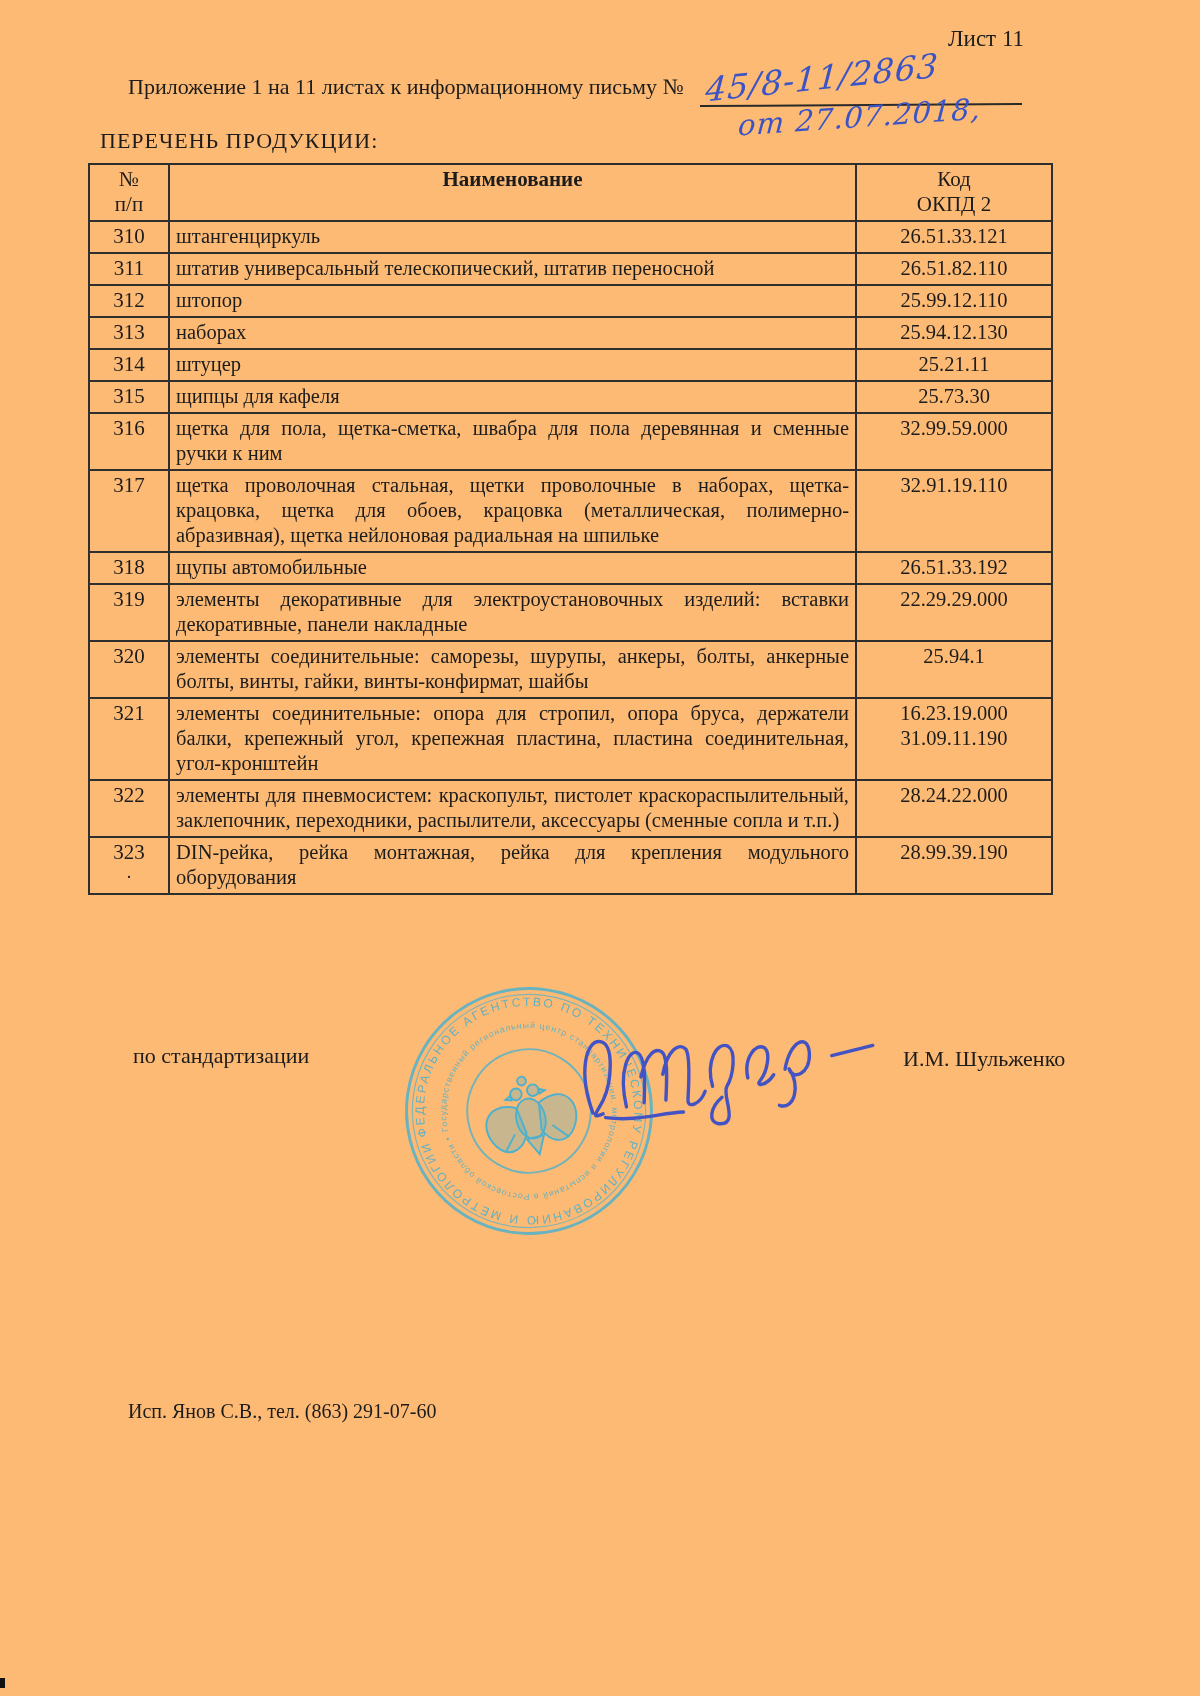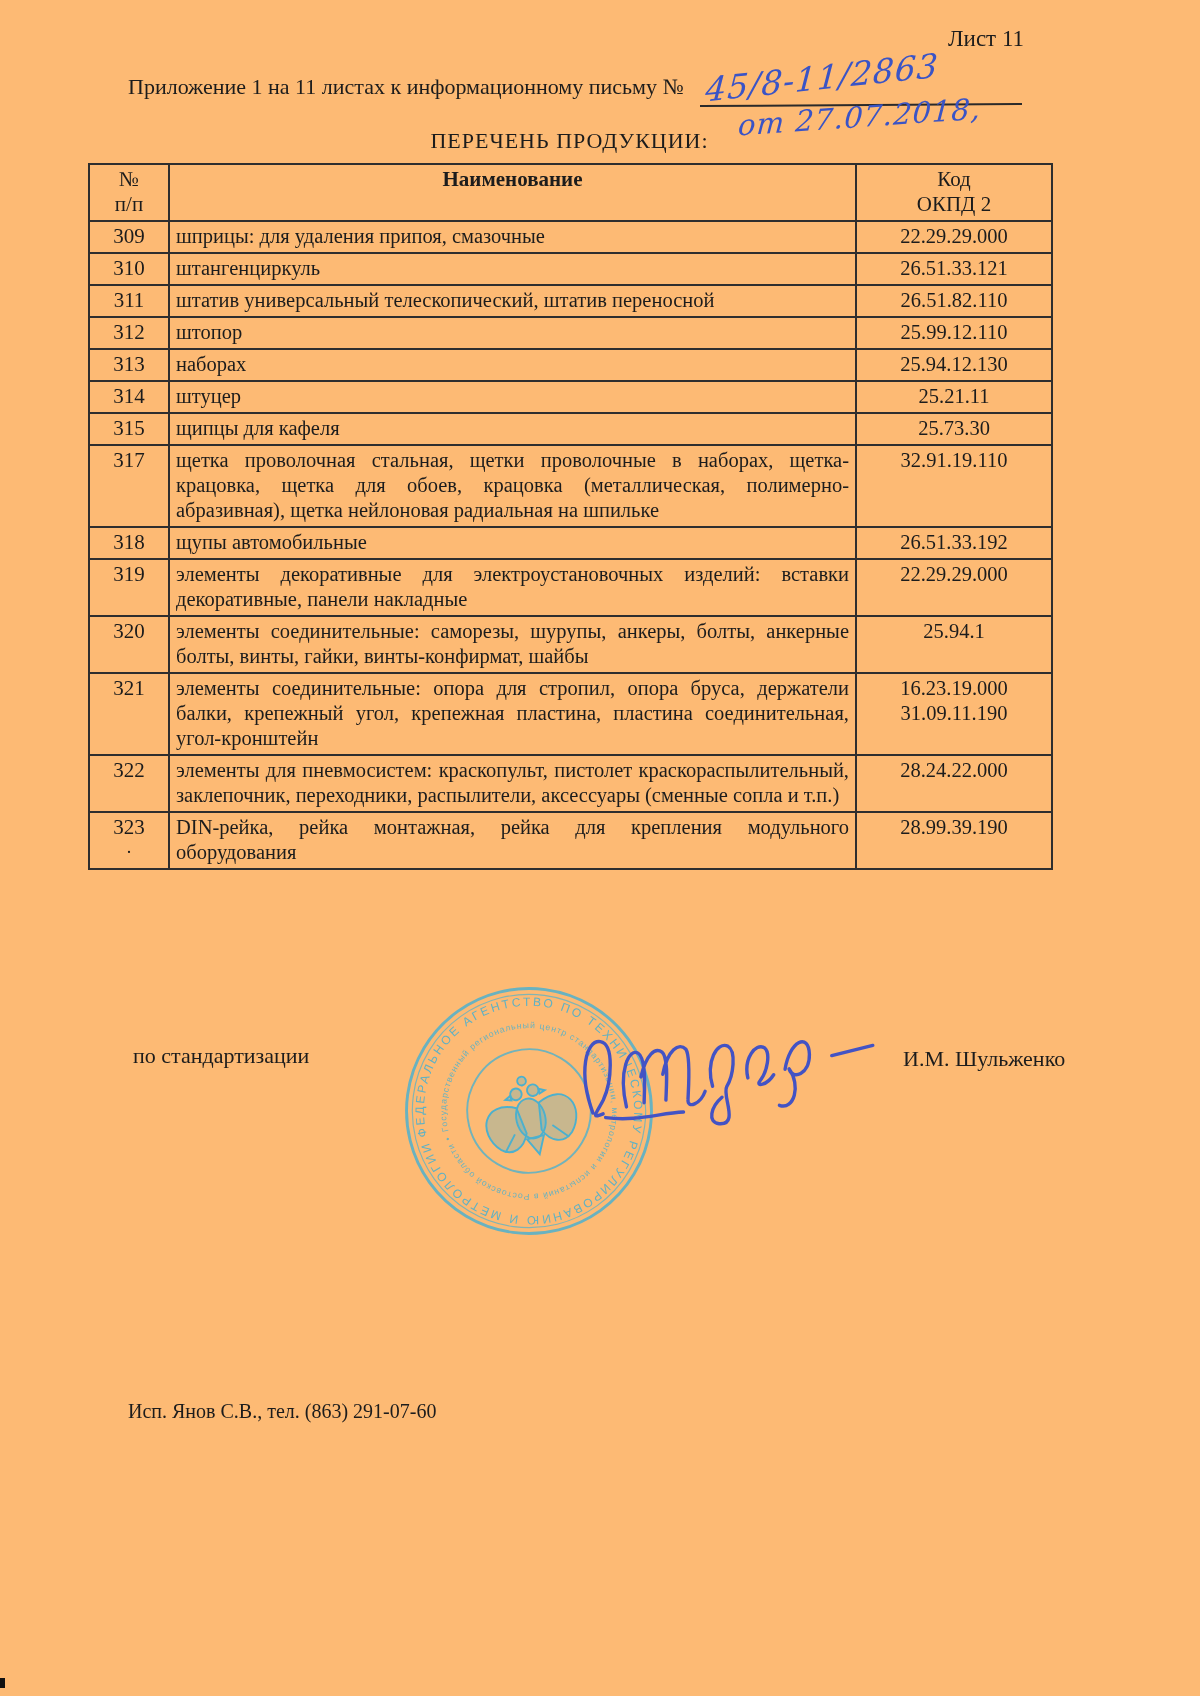"ПЕРЕЧЕНЬ ПРОДУКЦИИ:" .doc-title { left: 88px -> 100px; text-align: center -> none }
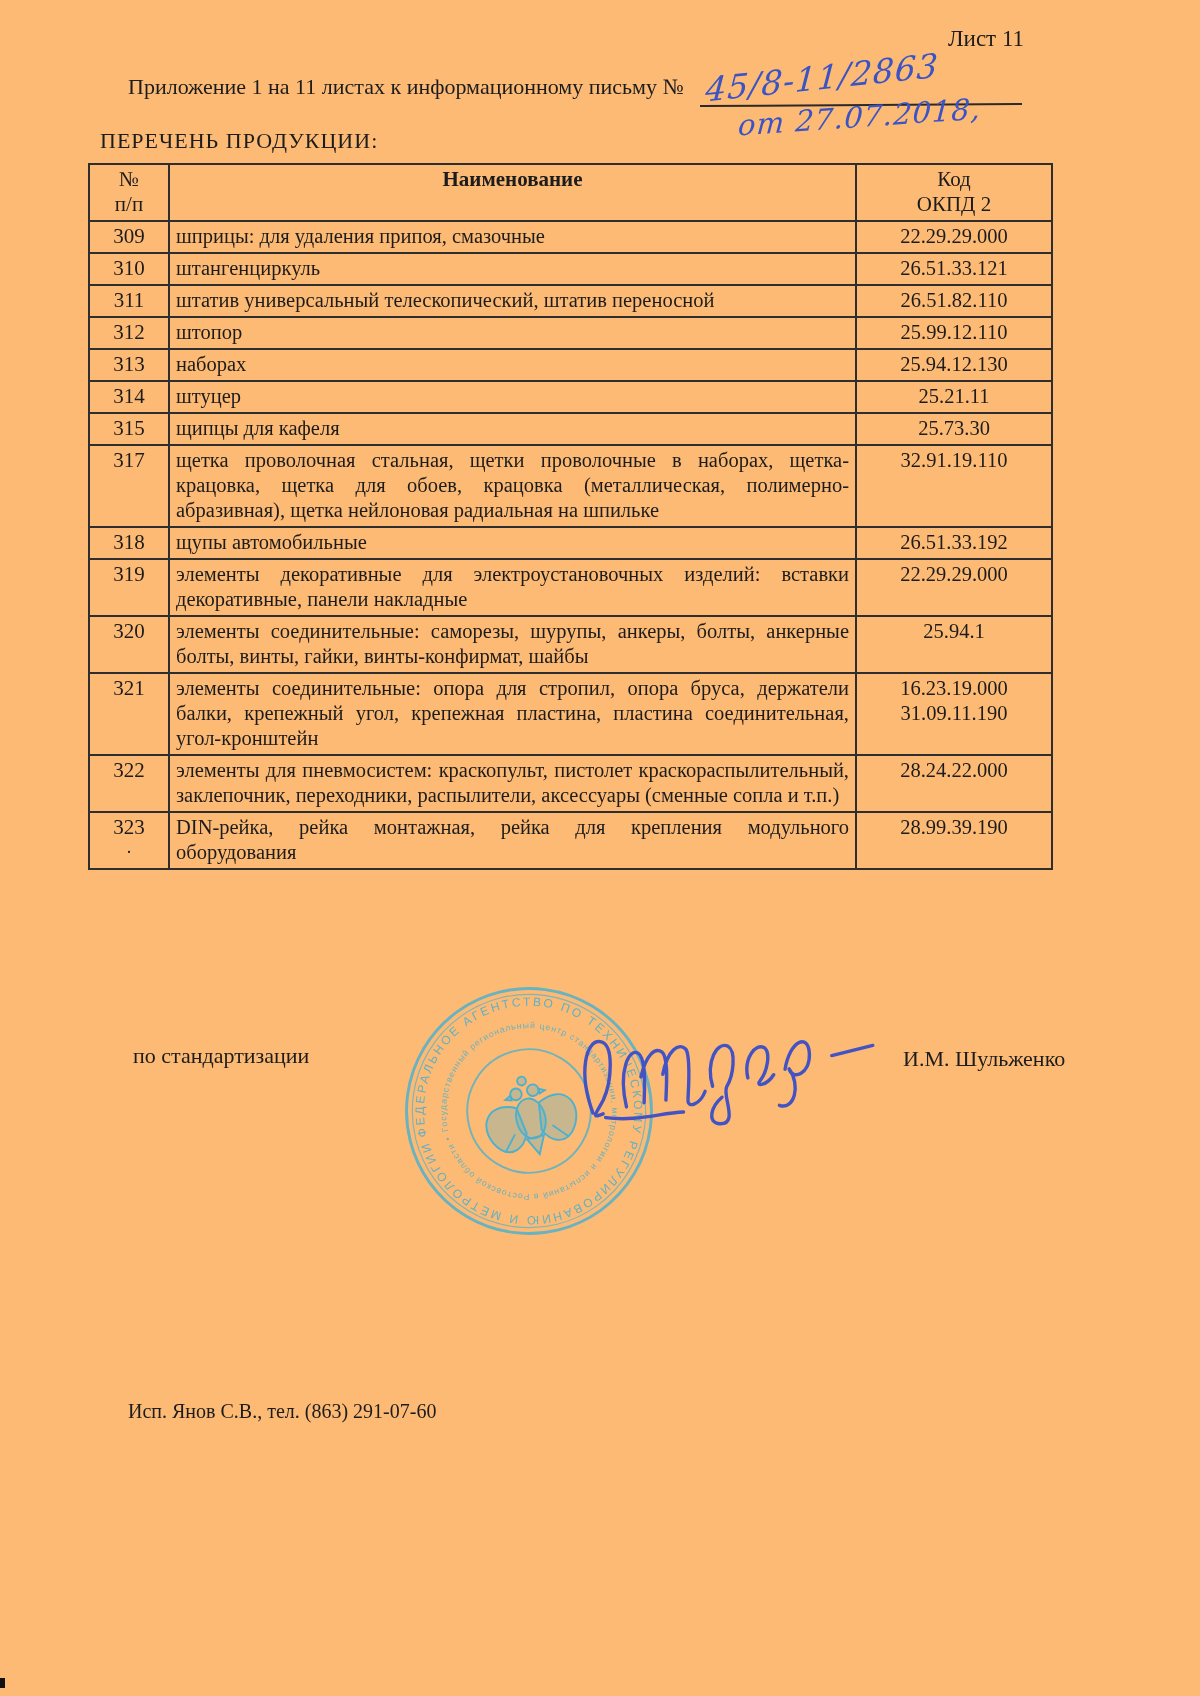"309" tr { html: <tr> <td>309</td> <td>шприцы: для удаления припоя, смазочные</td> <td> <div>22.29.29.000</div> </td> </tr> -> none }
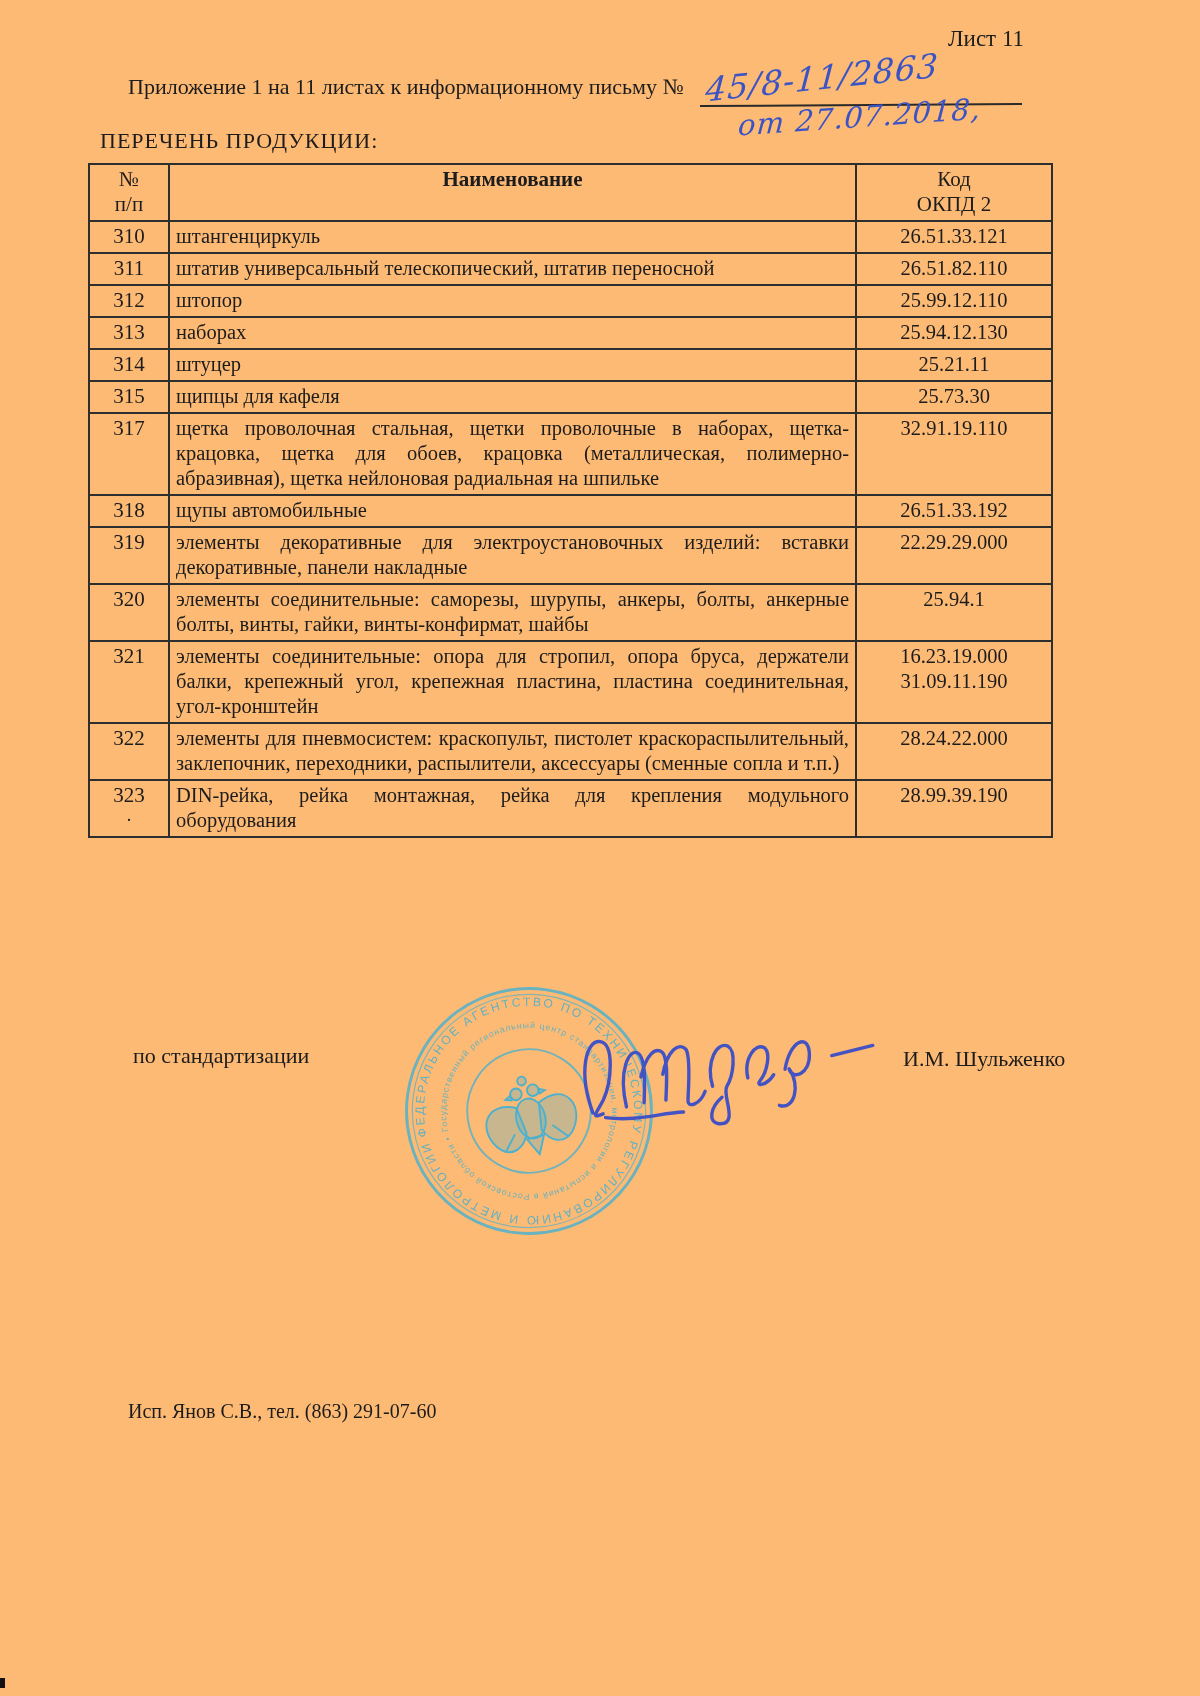"316" tr { html: none -> <tr> <td>316</td> <td>щетка для пола, щетка-сметка, швабра для пола деревянная и сменные ручки к ним</td> <td> <div>32.99.59.000</div> </td> </tr> }
